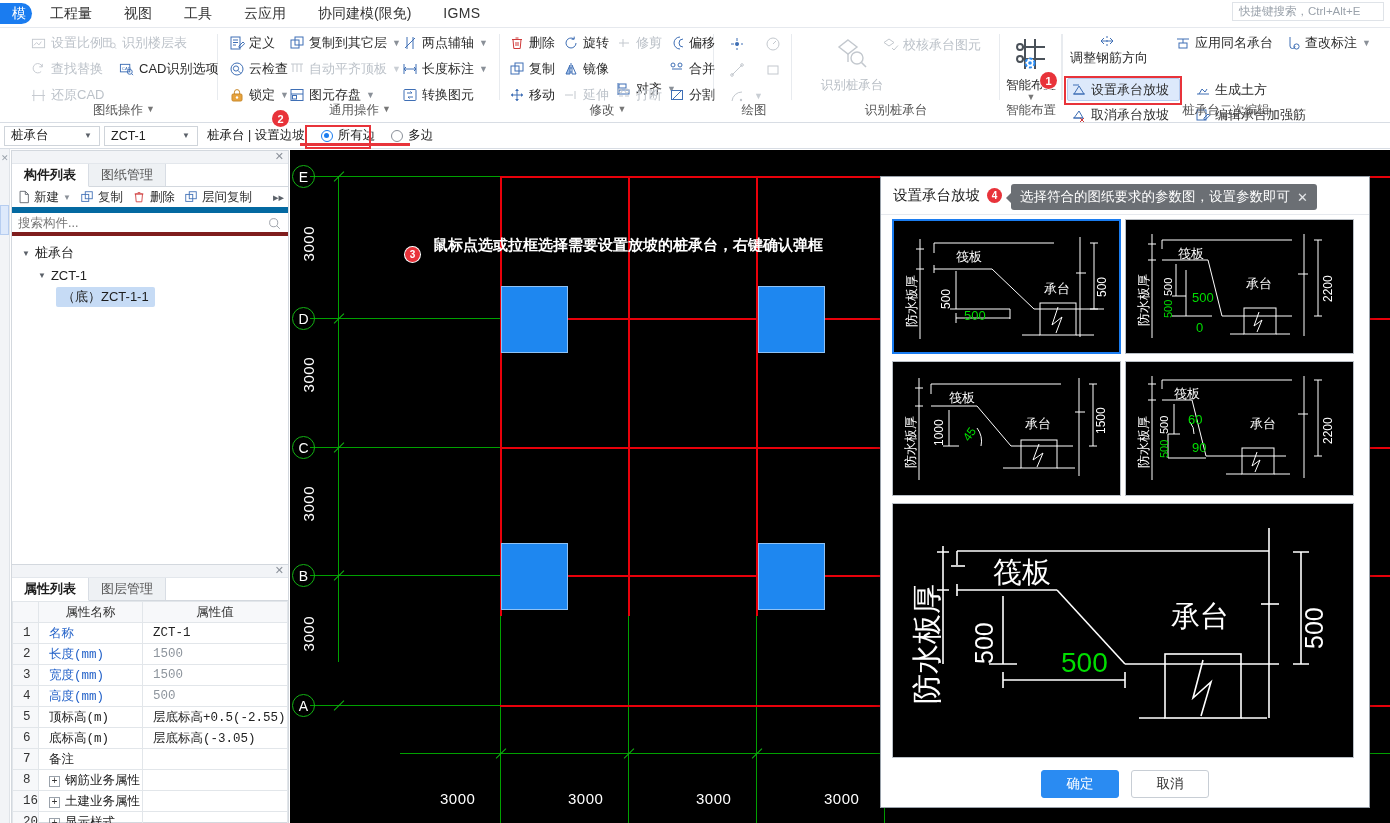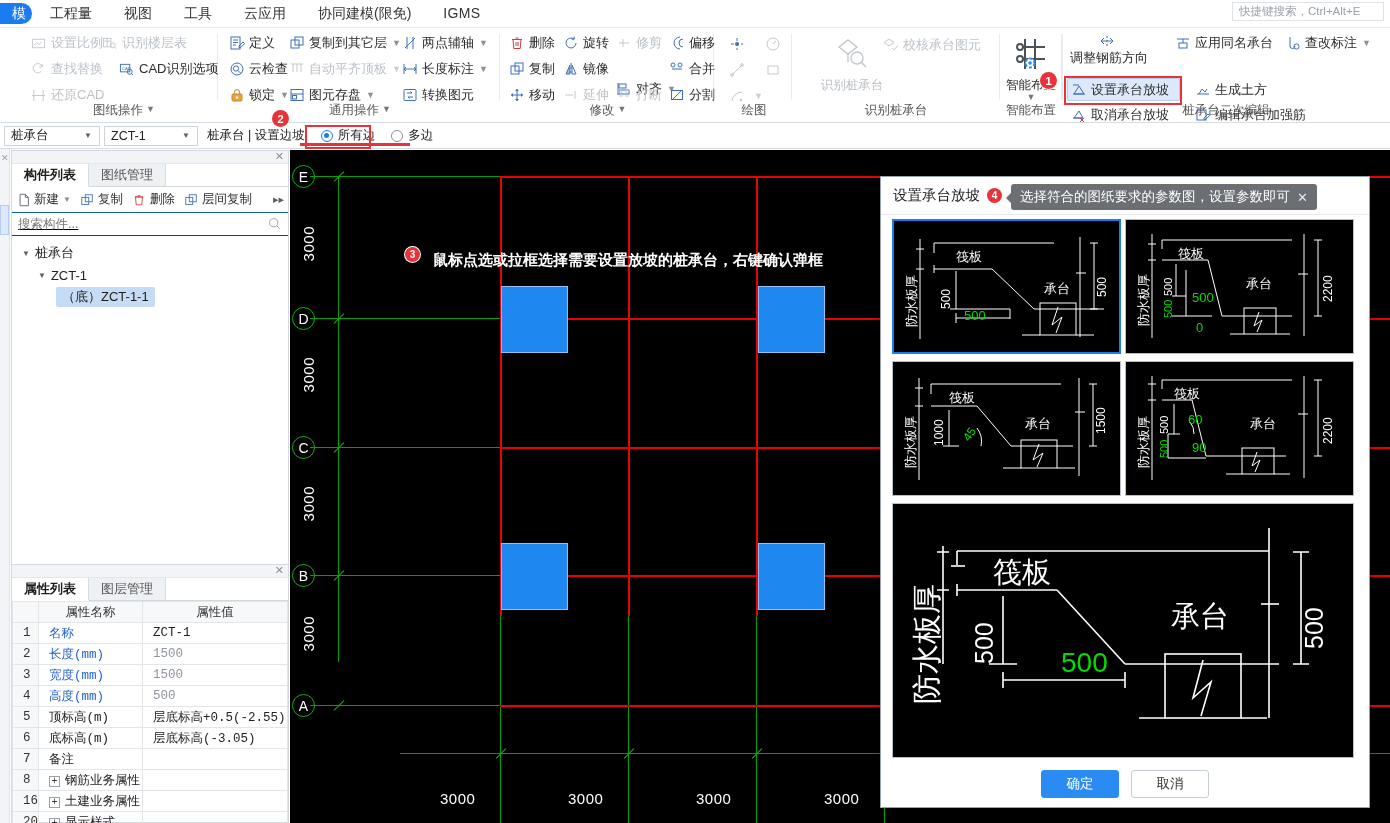"新建" .toolrow { border-bottom: 1px solid #0369a1 -> 6px solid #0369a1 }
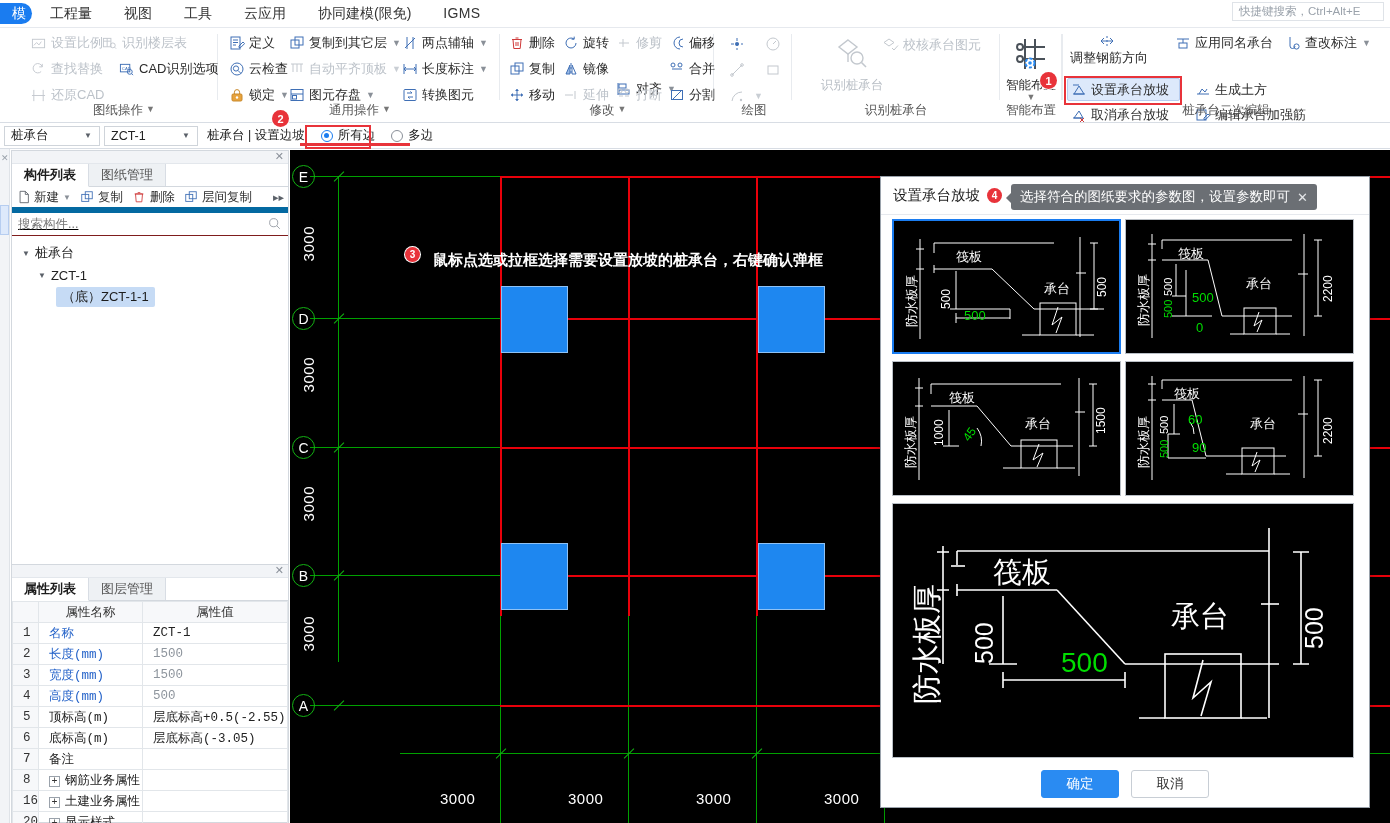"搜索构件..." .searchrow { border-bottom: 1px solid #7f1d1d -> 4px solid #7f1d1d; text-decoration: underline -> none }
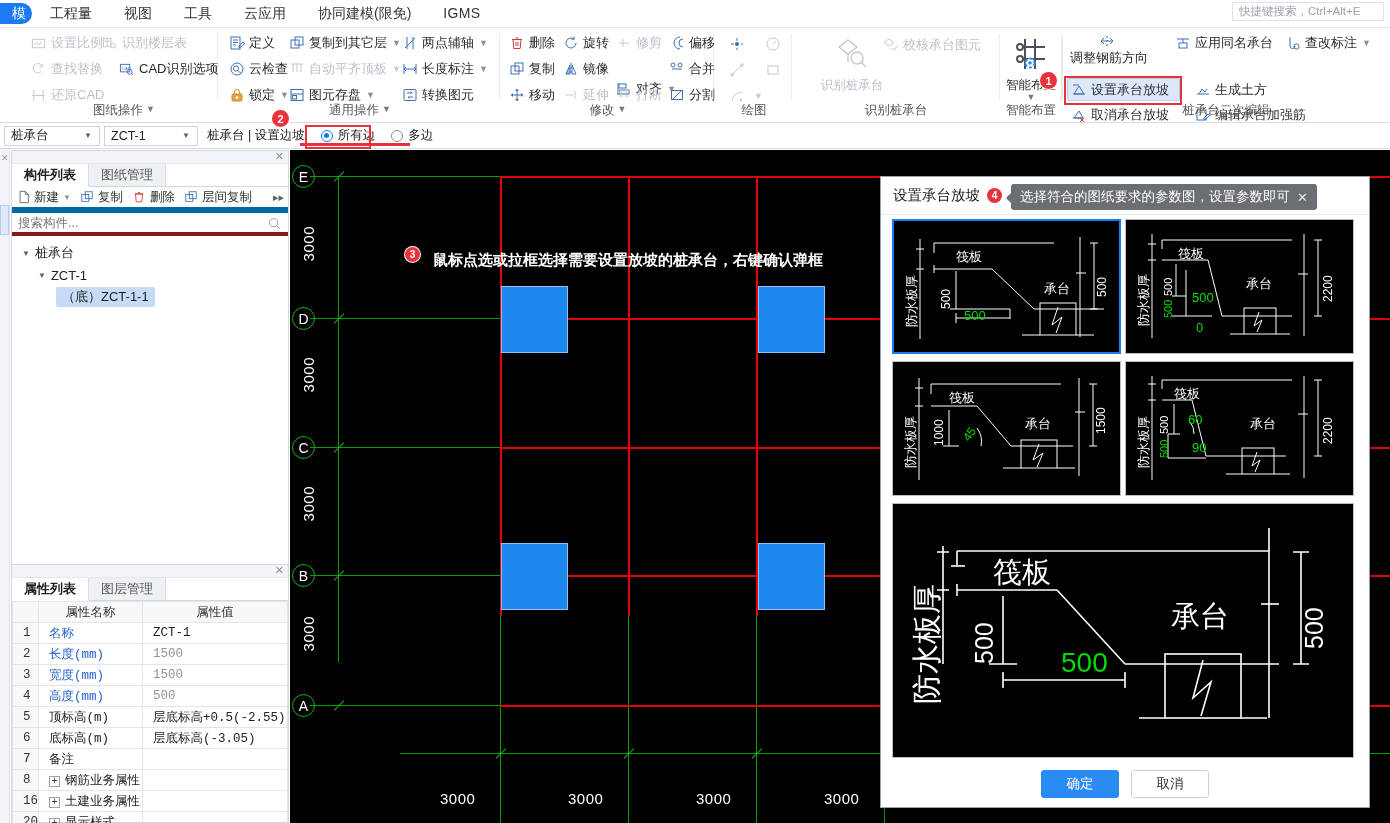"鼠标点选或拉框选择需要设置放坡的桩承台，右键确认弹框" div.canvas-hint { top: 101px -> 86px }
